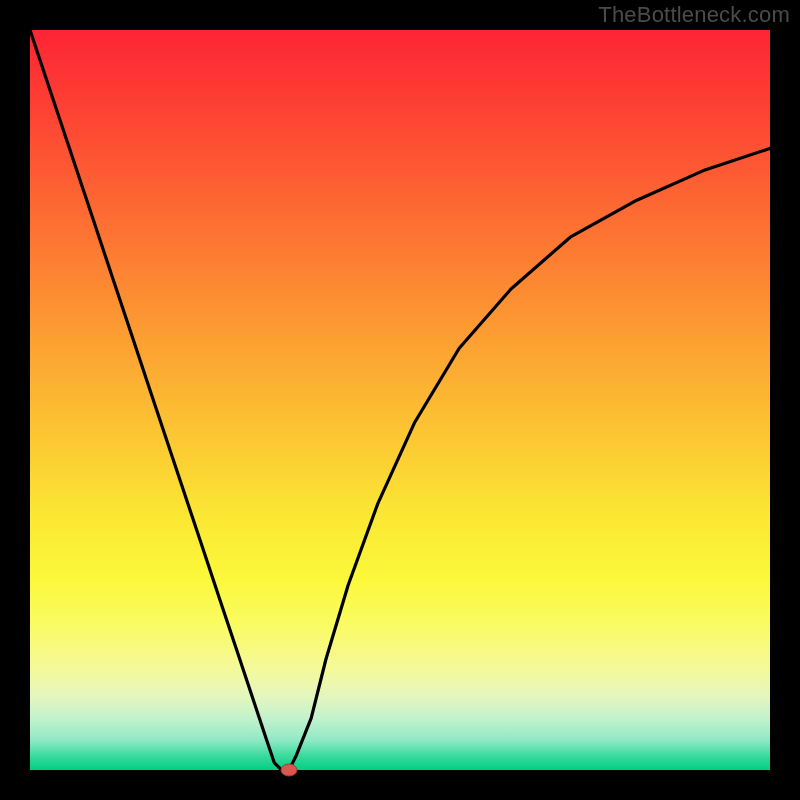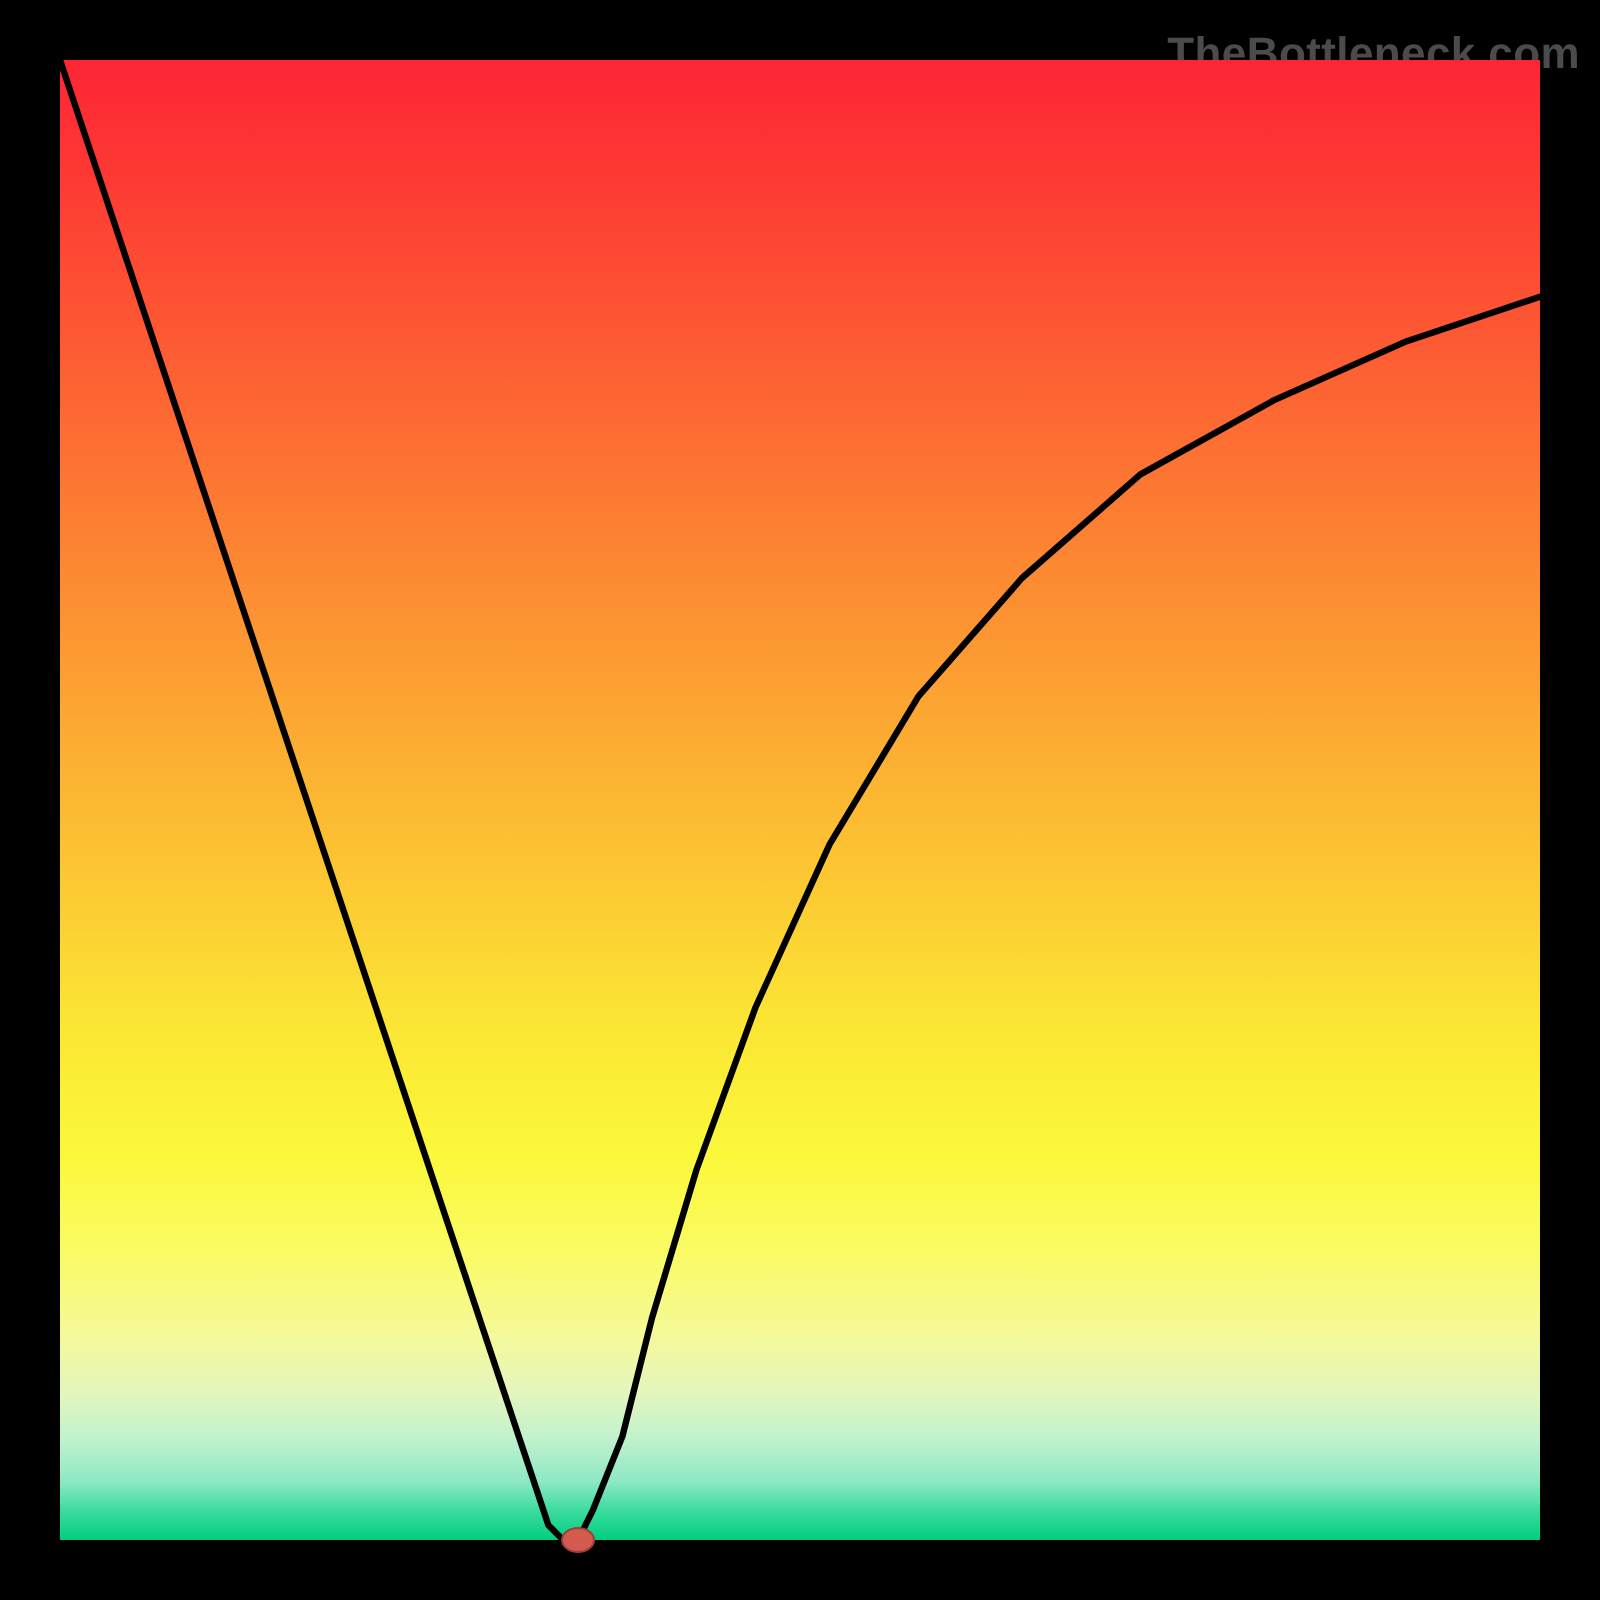"TheBottleneck.com" .watermark { font-weight: 700 -> 400; margin-top: 12px -> none }
